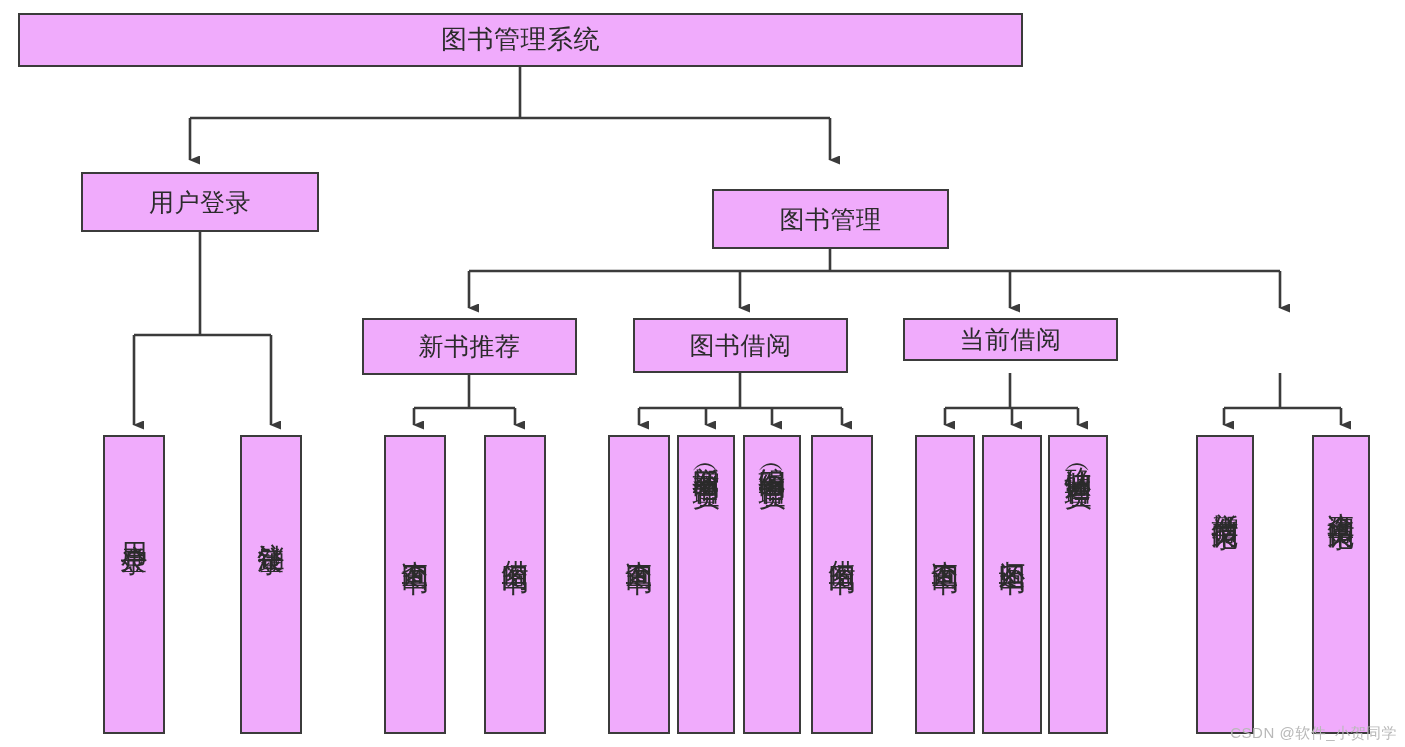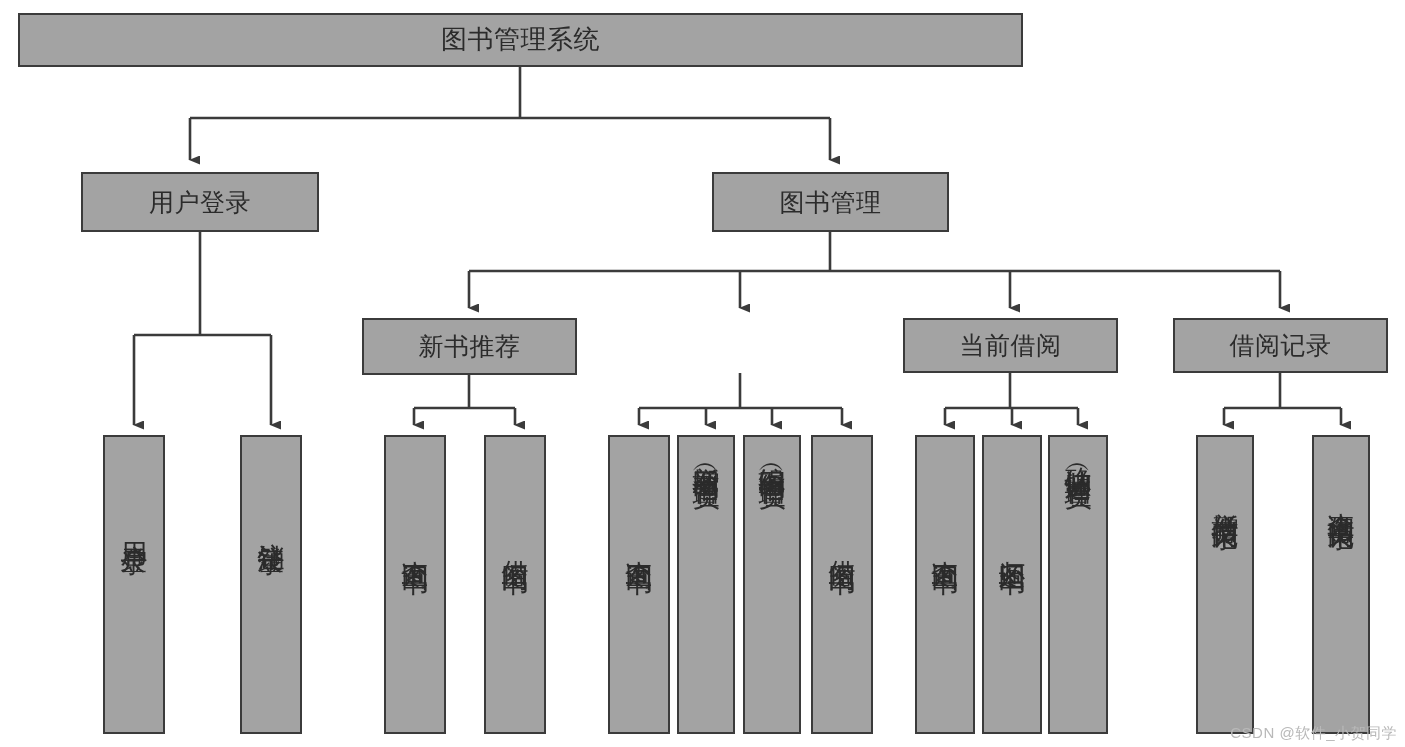"图书管理系统" .node { background: #a3a3a3 -> #f0abfc }
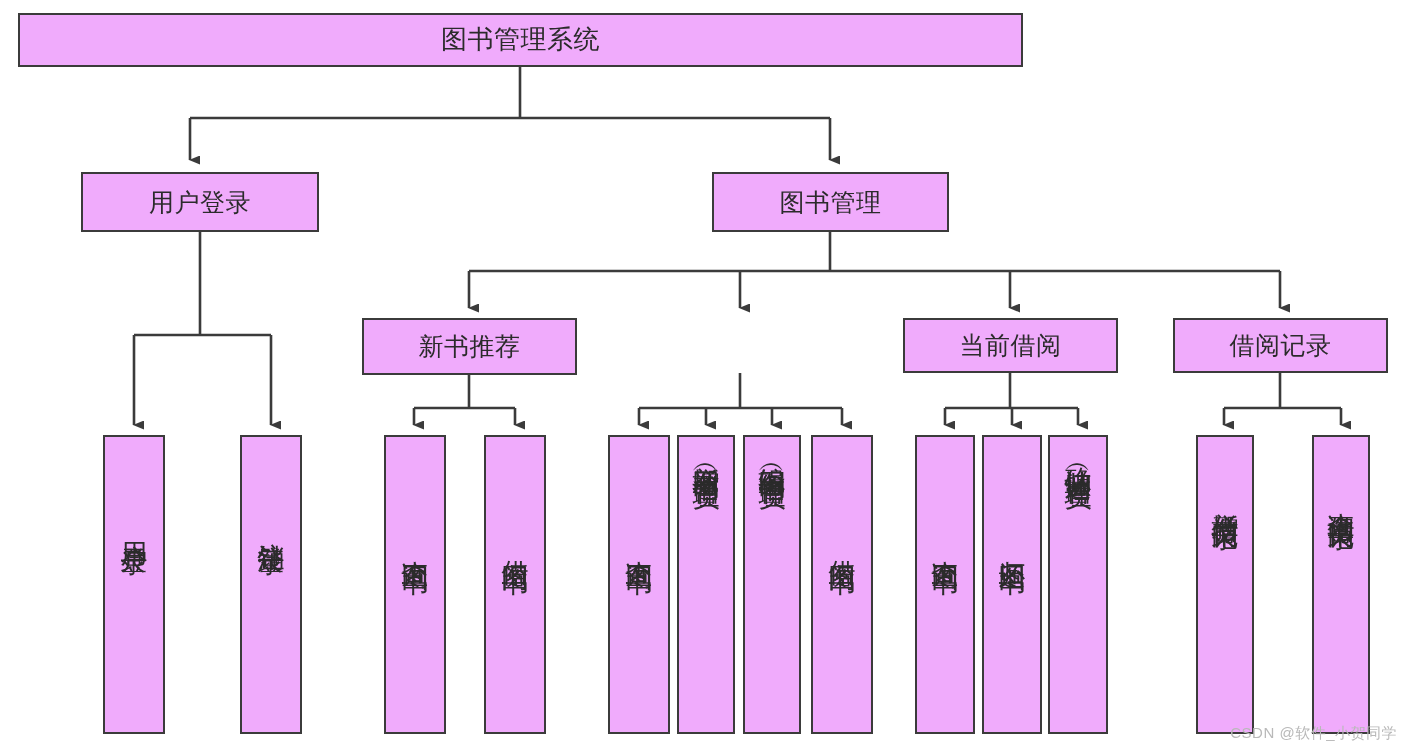"图书管理" div.node { top: 172px -> 189px }
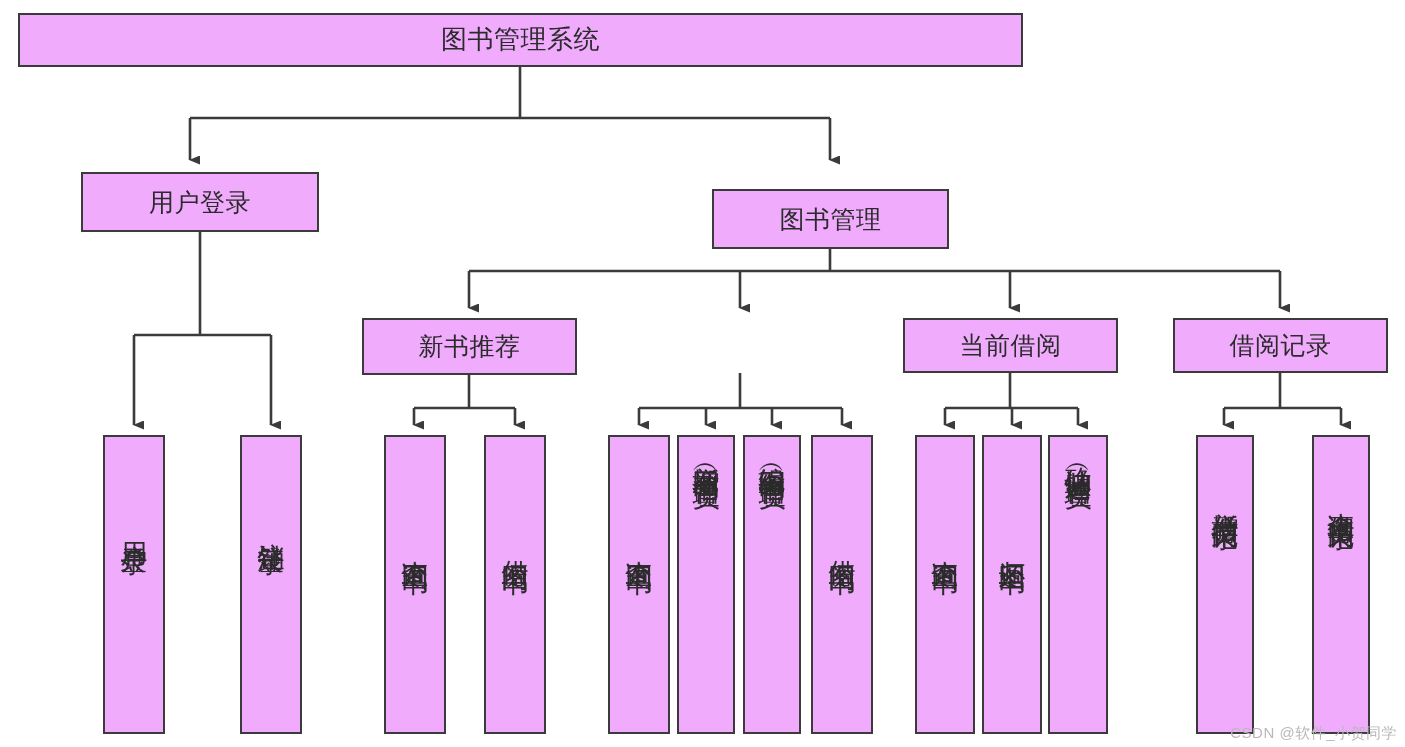"图书借阅" div.node { html: none -> <div> <span>图书借阅</span> </div> }
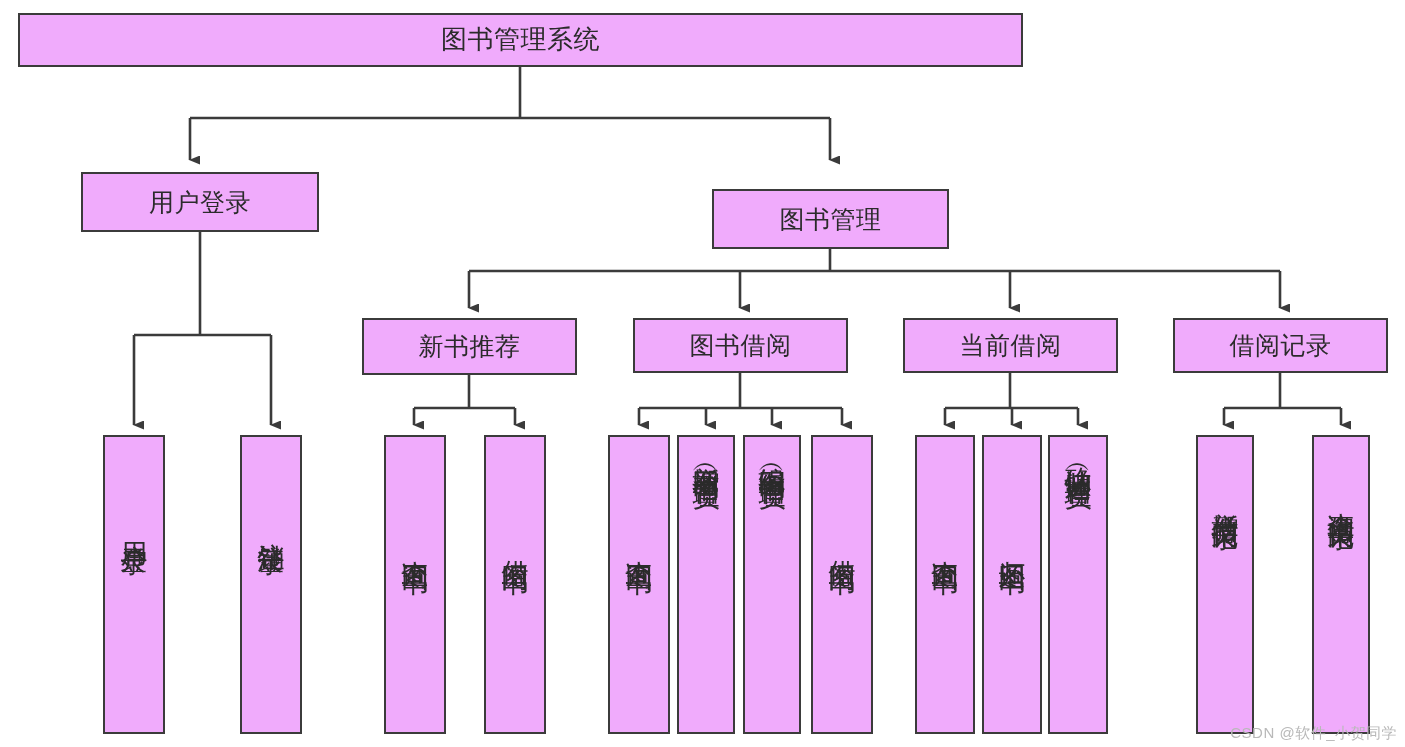"当前借阅" div.node { height: 55px -> 43px }
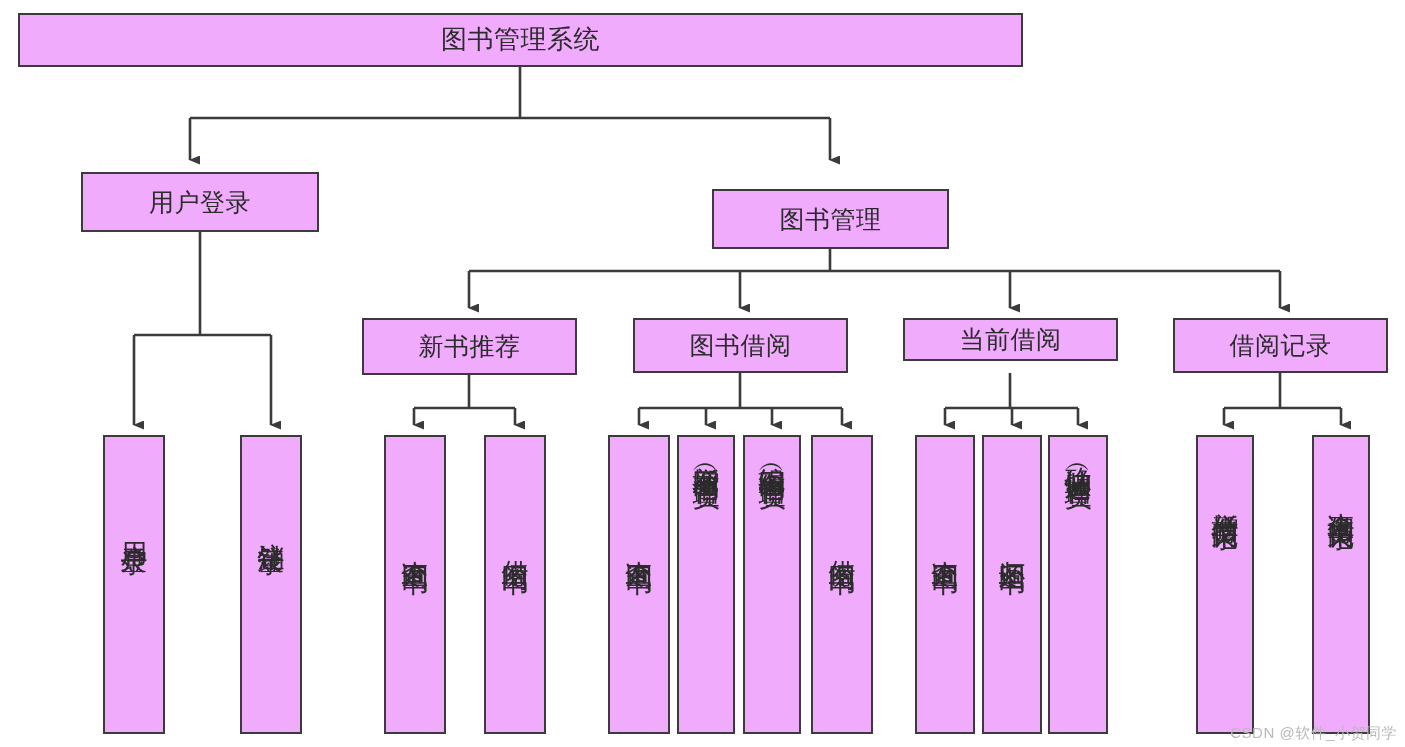"借阅记录" div.node { html: <div> <span>借阅记录</span> </div> -> none }
